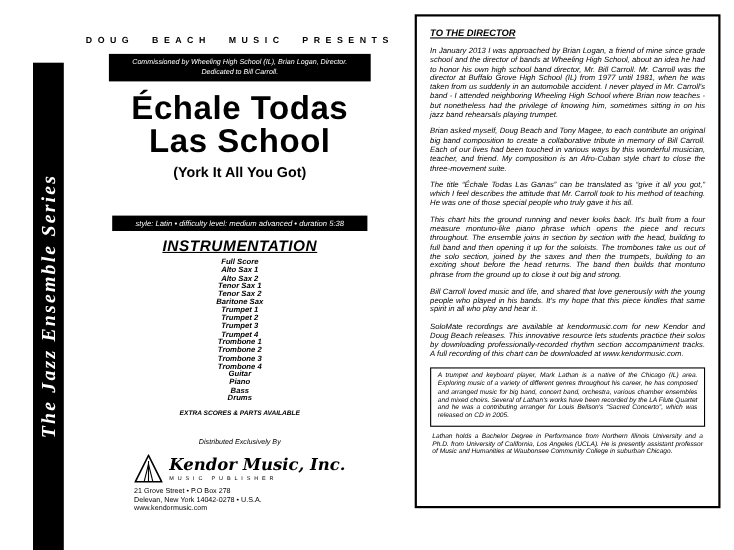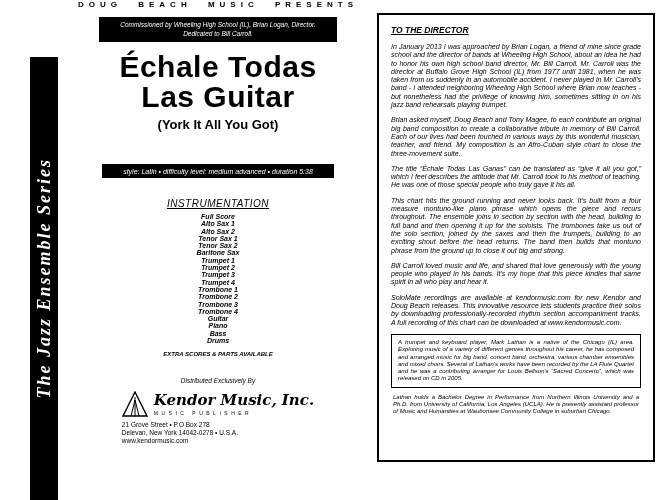"DOUG BEACH MUSIC PRESENTS" .presents { margin-top: 0 -> 32px }
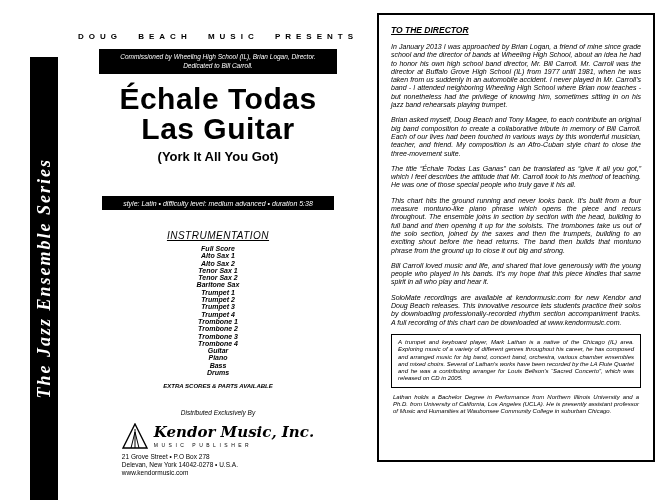"Las Guitar" div { text: Guitar -> School }
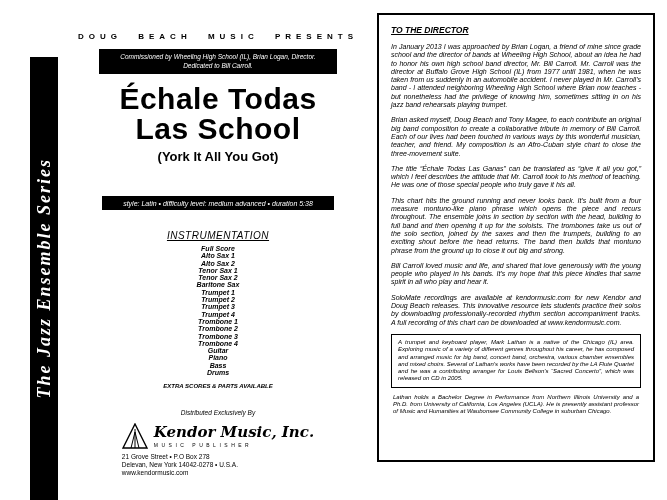"INSTRUMENTATION" .instr-heading { font-size: 10px -> 14px; font-weight: normal -> bold; margin-top: 20px -> 5px }
